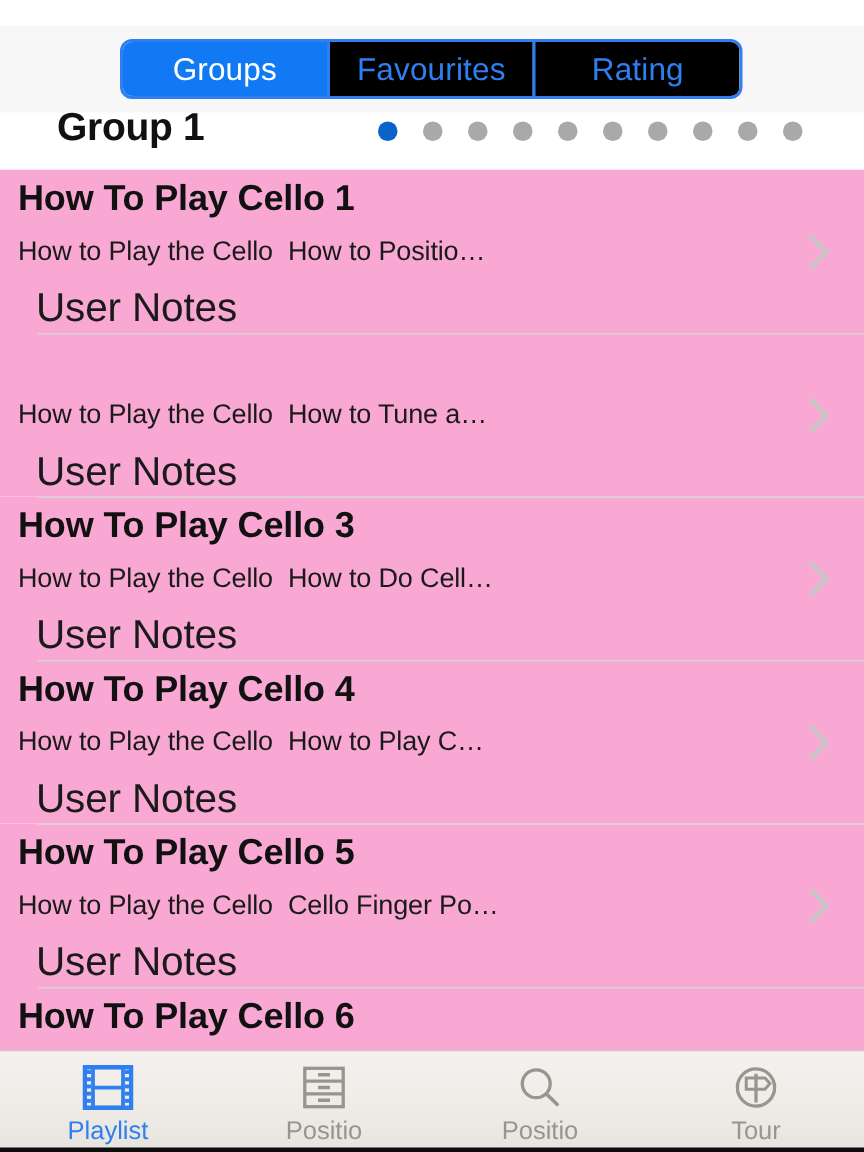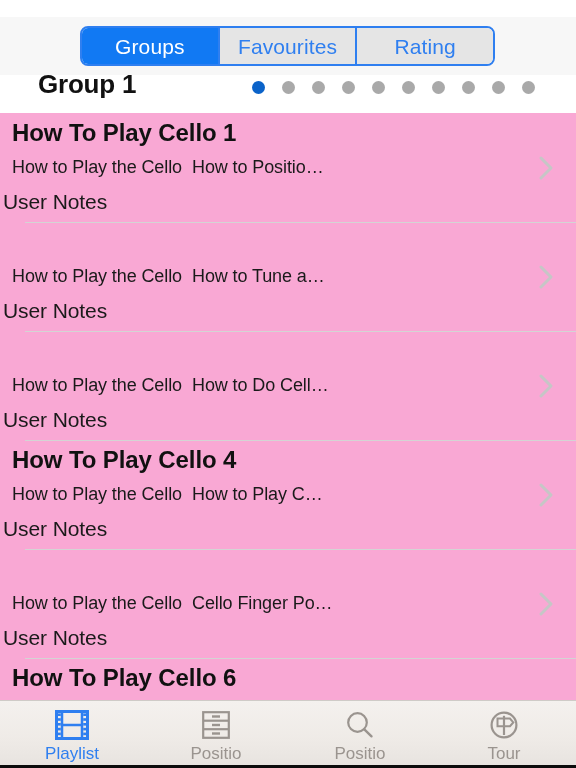"Favourites" .seg-item { background: #e5e5e5 -> #000000 }
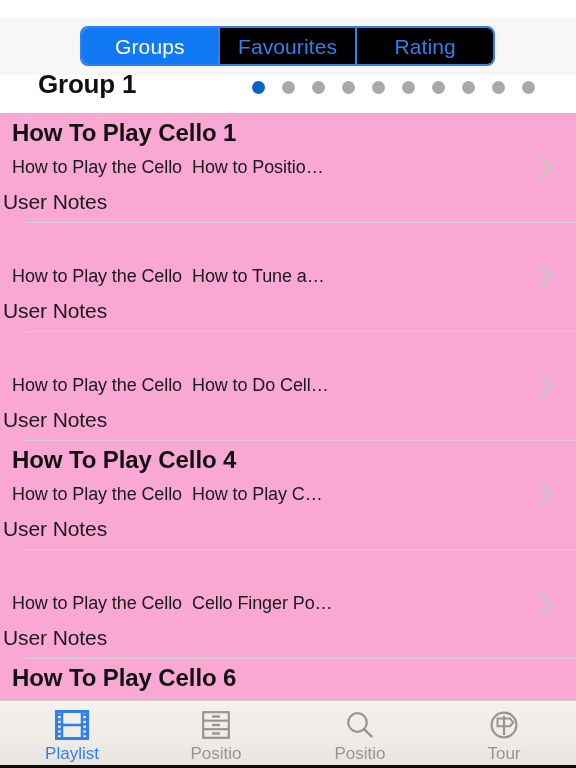"User Notes" .row-notes { font-size: 21px -> 27px; left: 3px -> 24px }
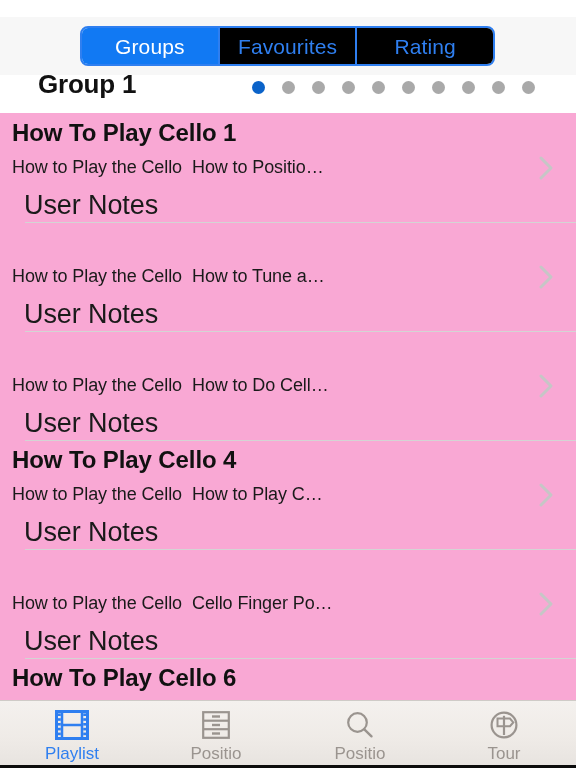"How To Play Cello 3" div.row-title { html: none -> <div>How To Play Cello 3</div> }
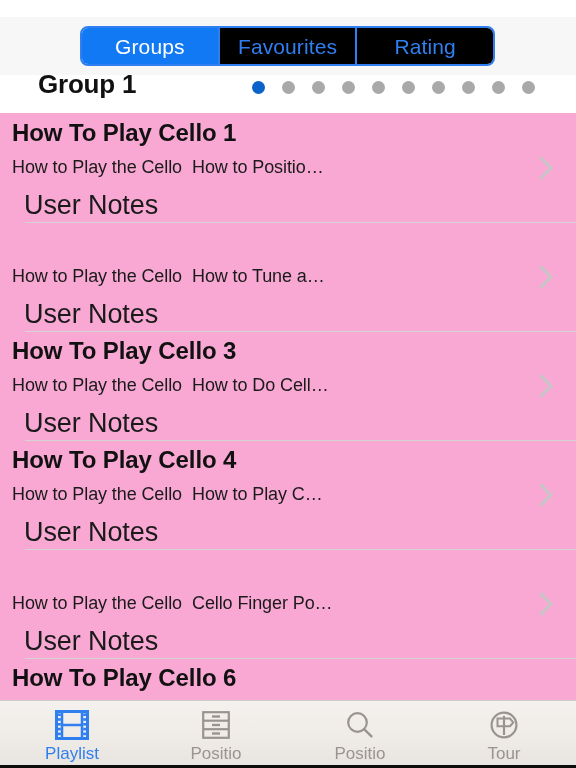"How To Play Cello 5" div.row-title { html: none -> <div>How To Play Cello 5</div> }
